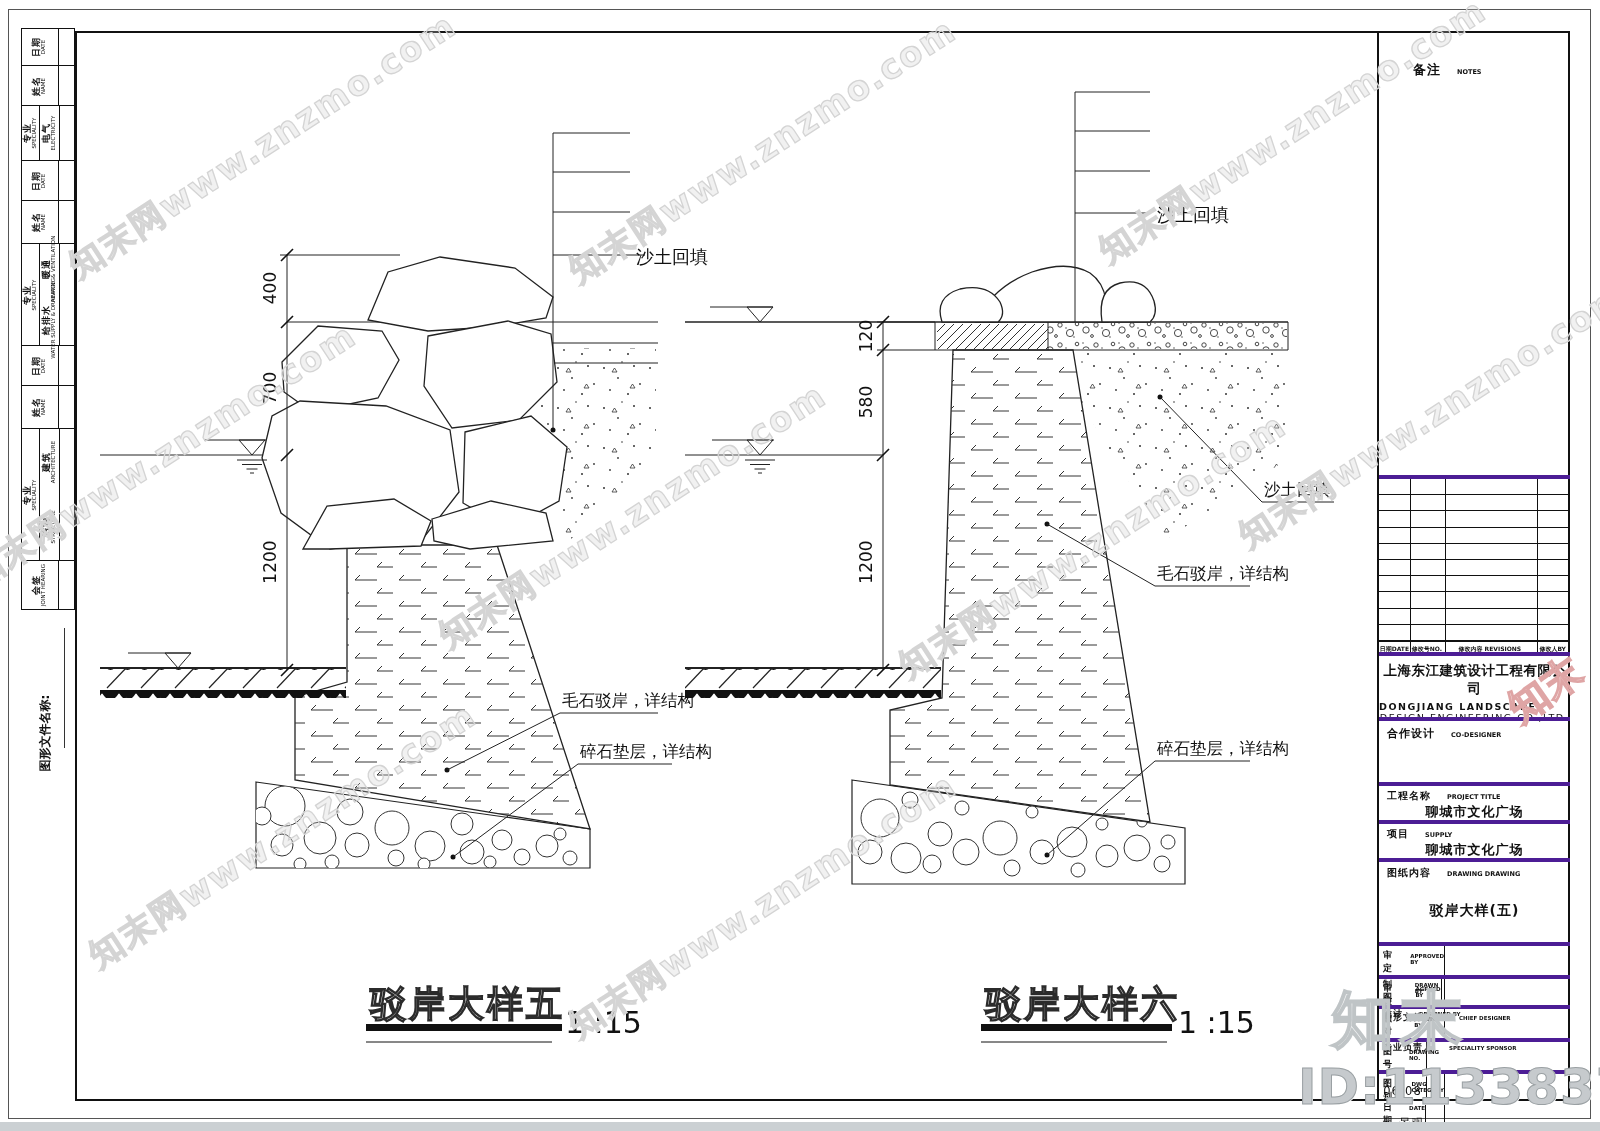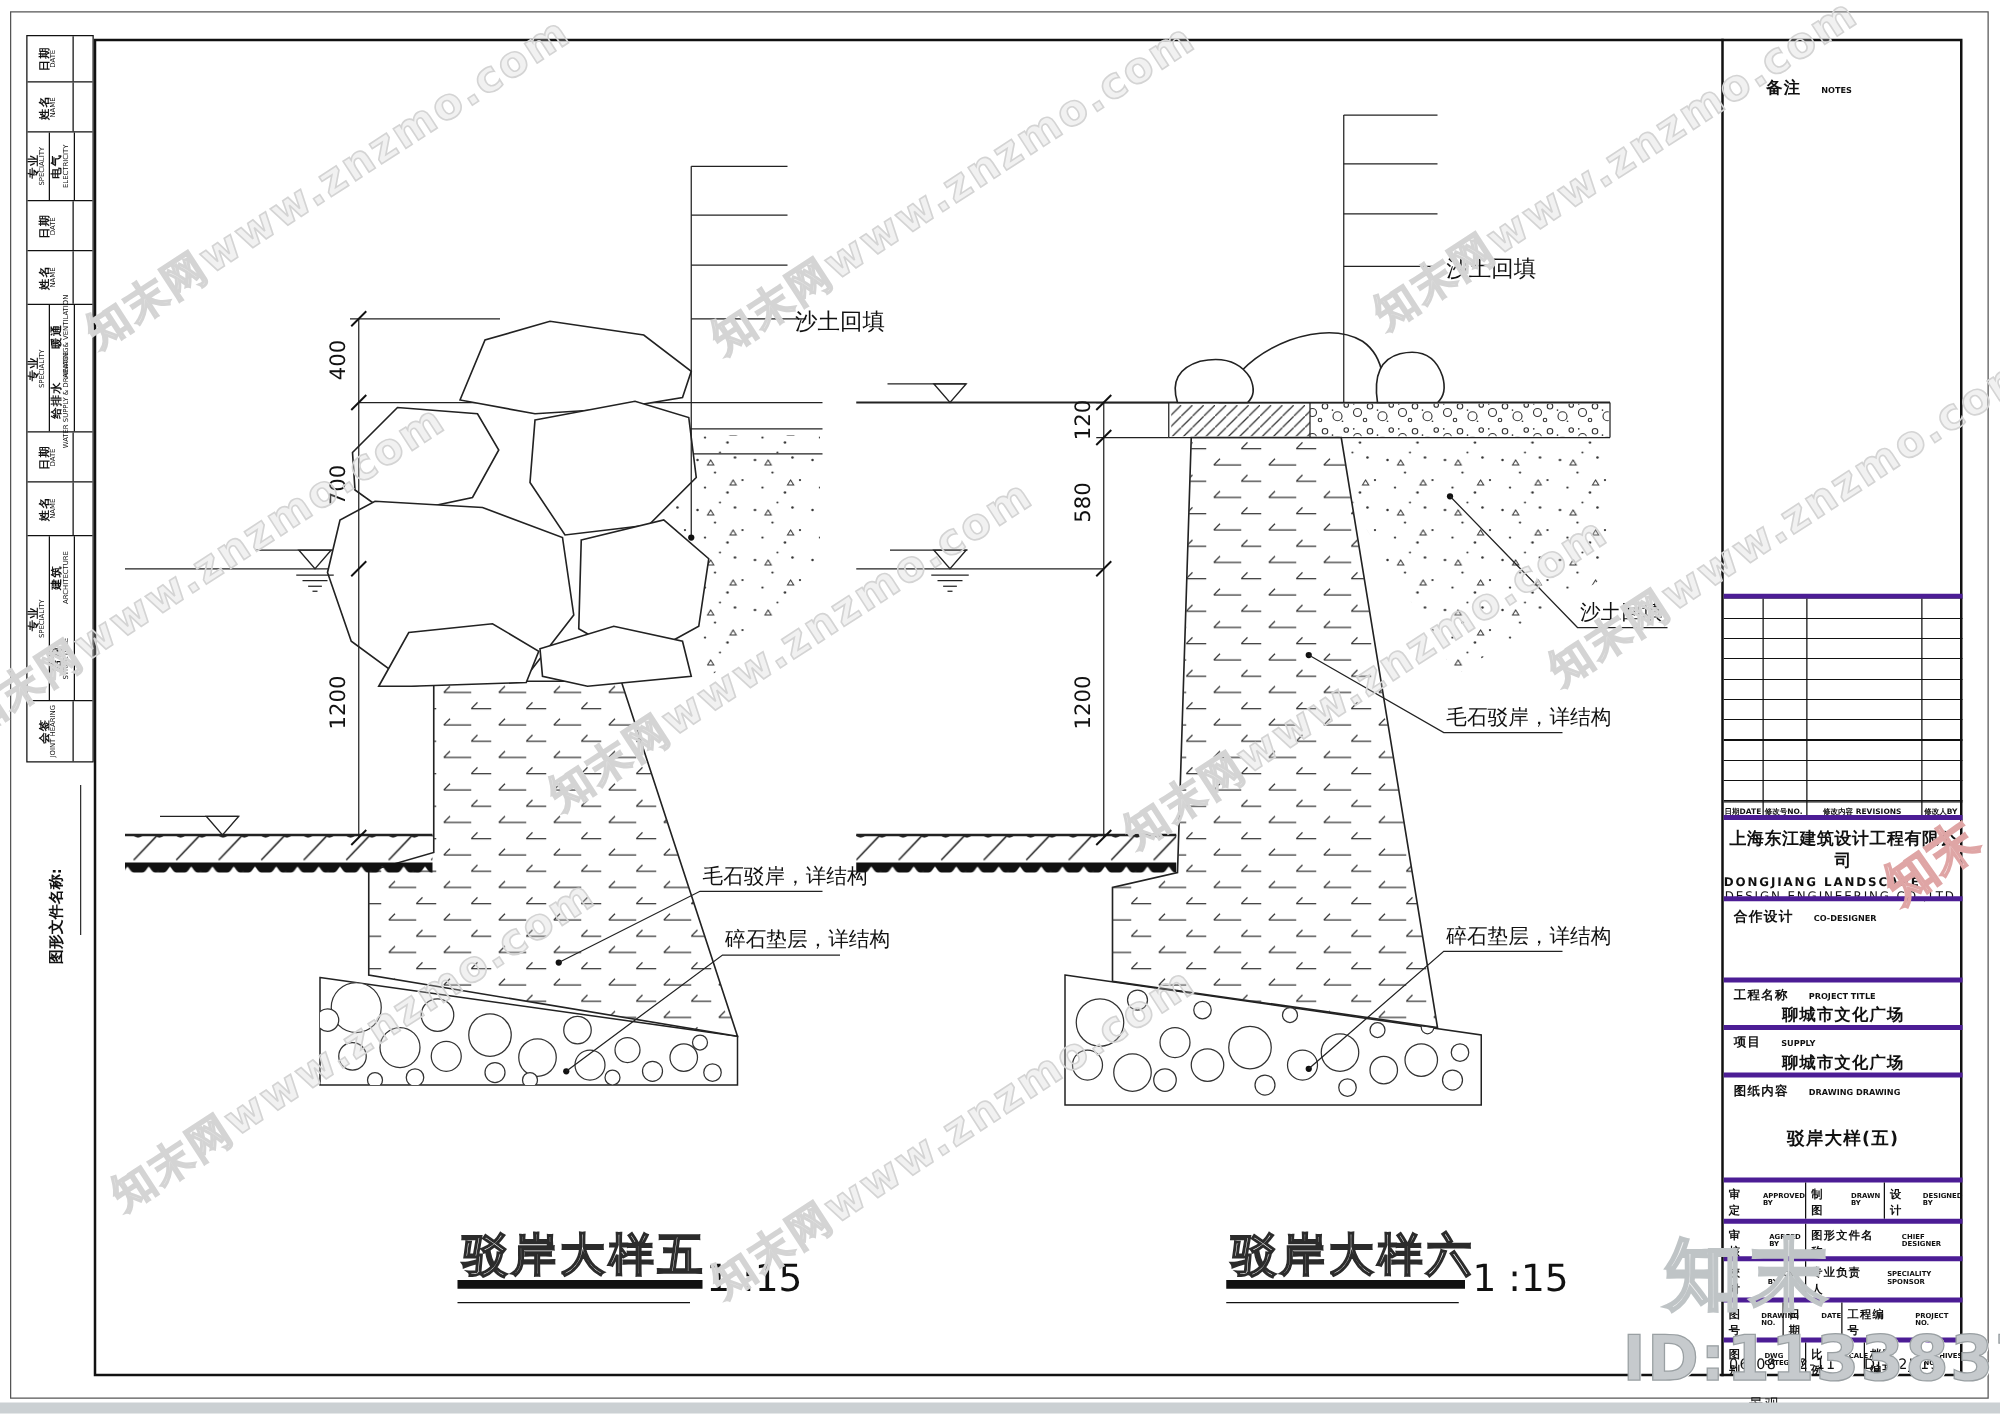"审定" .cells { flex-direction: none -> column }
